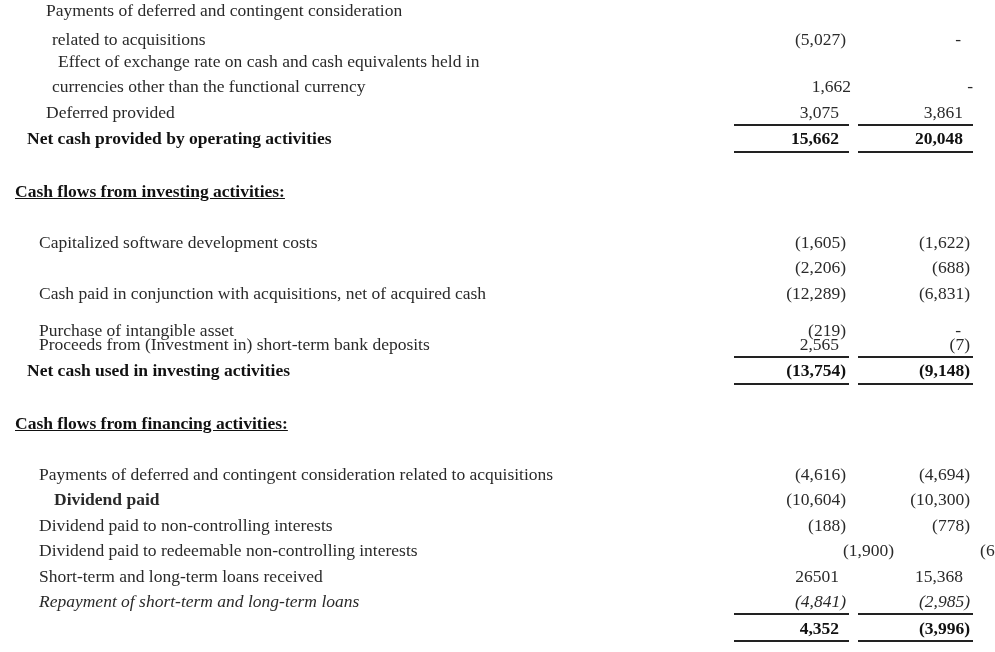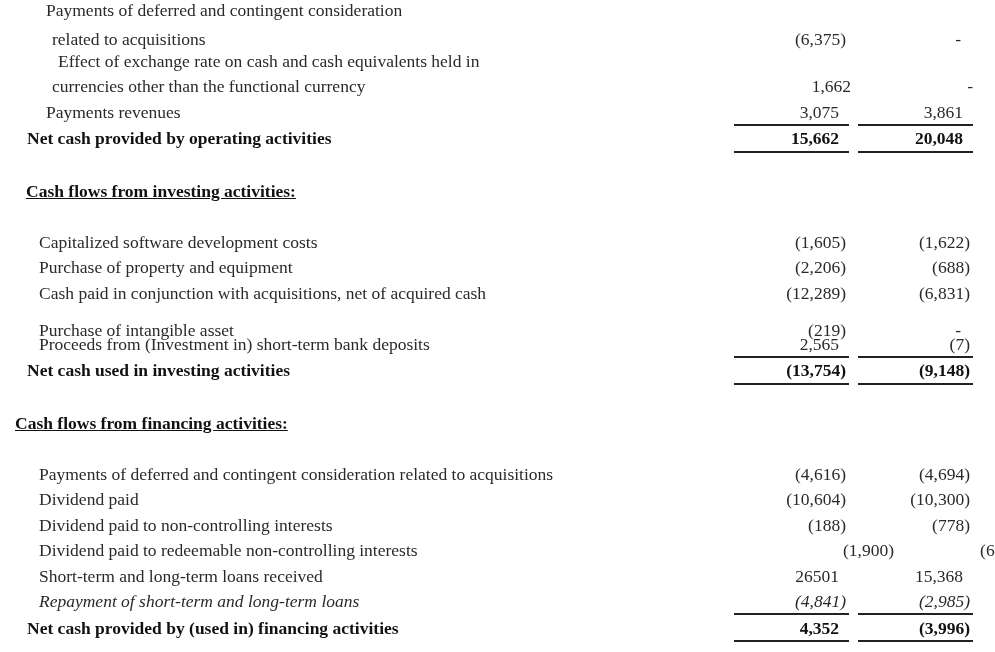"(6,375)" span.v1 { text: 6,375 -> 5,027 }
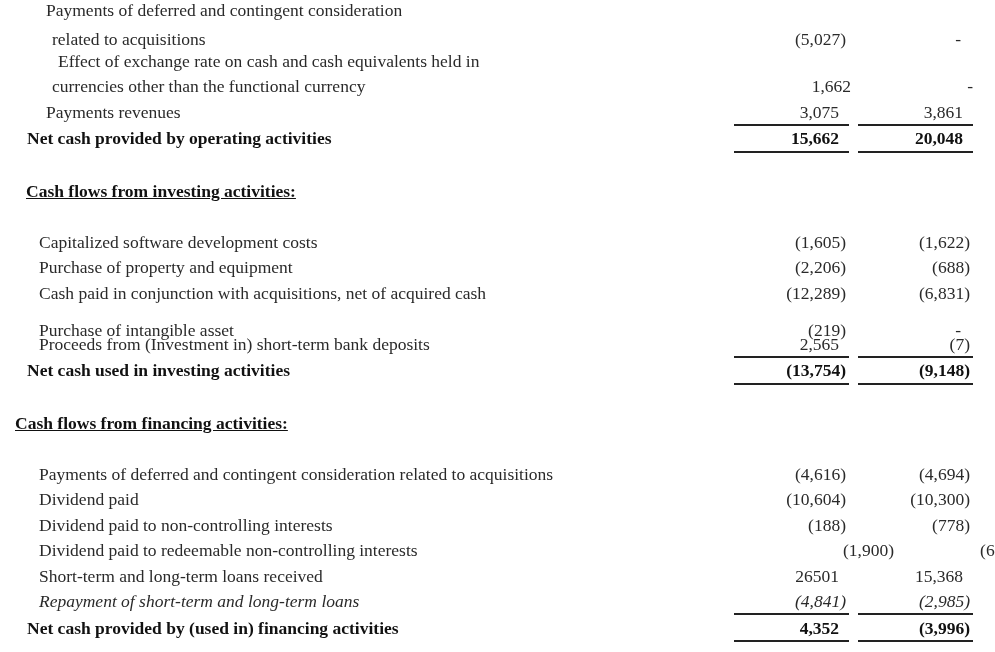"Payments revenues" span.label { text: Payments revenues -> Deferred provided }
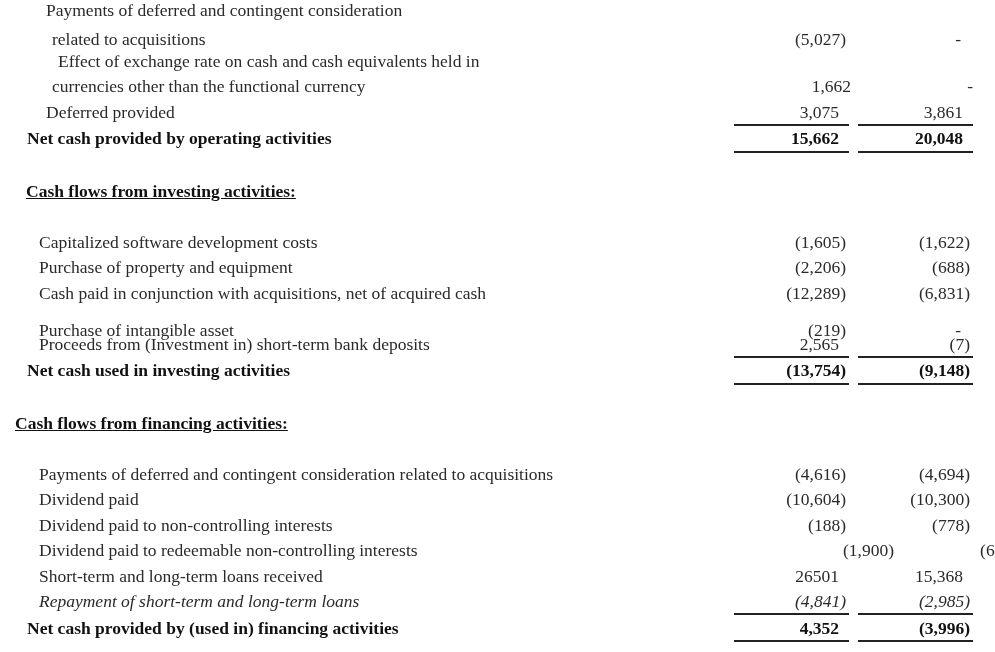"Cash flows from investing activities:" div.heading { margin-left: 11px -> none }
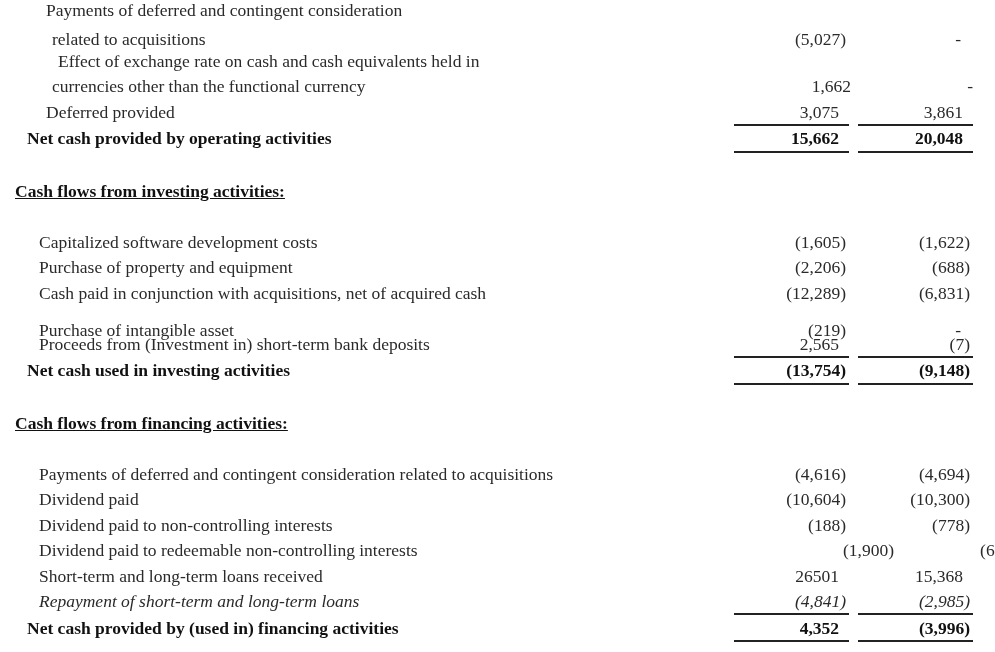"Purchase of property and equipment" span.label { html: <span>Purchase of property and equipment</span> -> none }
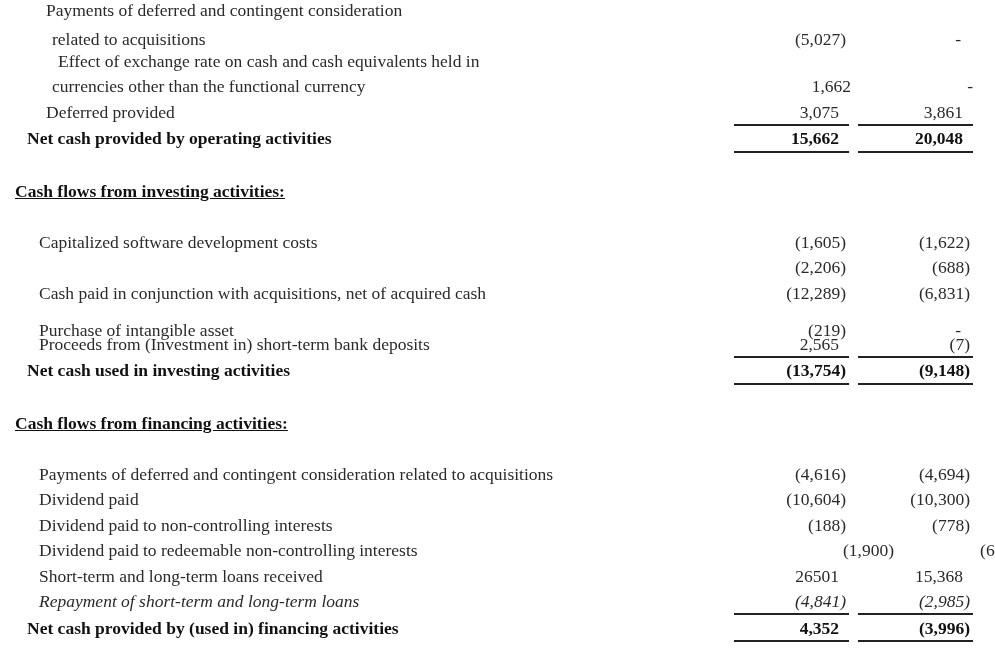"Dividend paid" span.label { font-weight: none -> bold; left: 39px -> 54px }
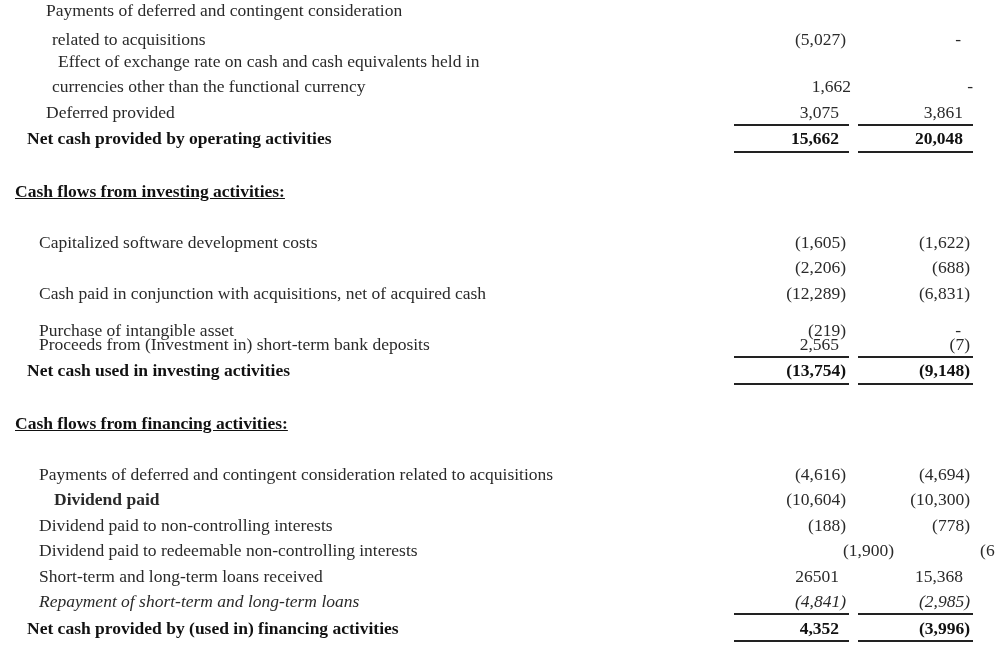"Net cash provided by (used" span.label { html: <span>Net cash provided by (used in) financing activities</span> -> none }
